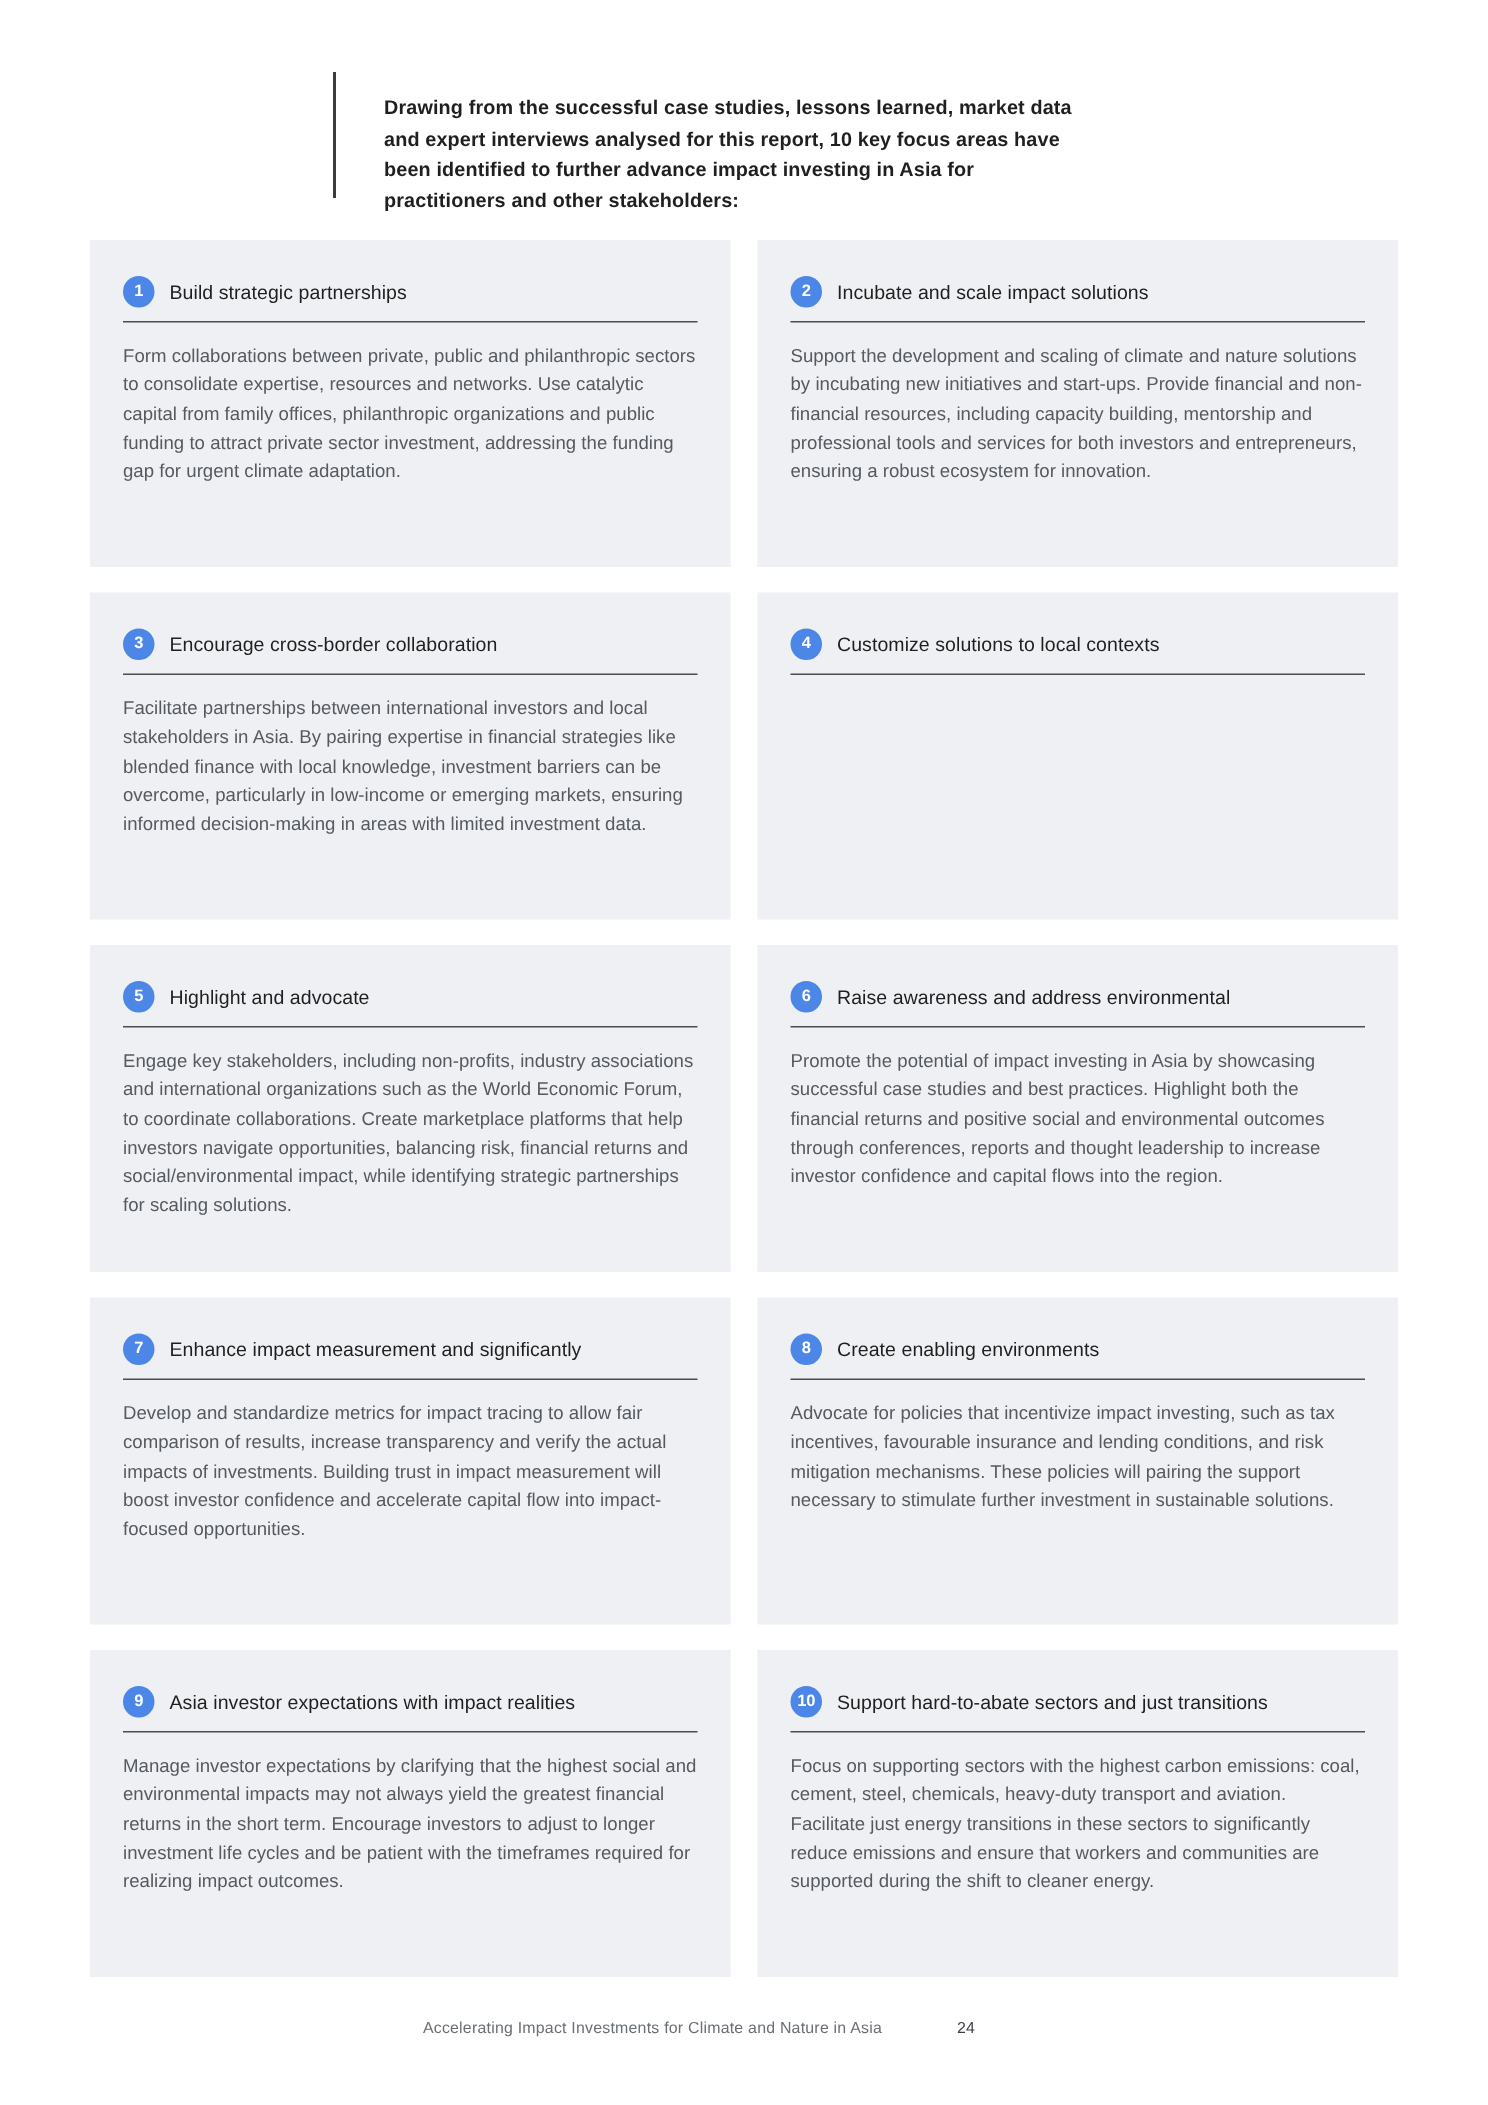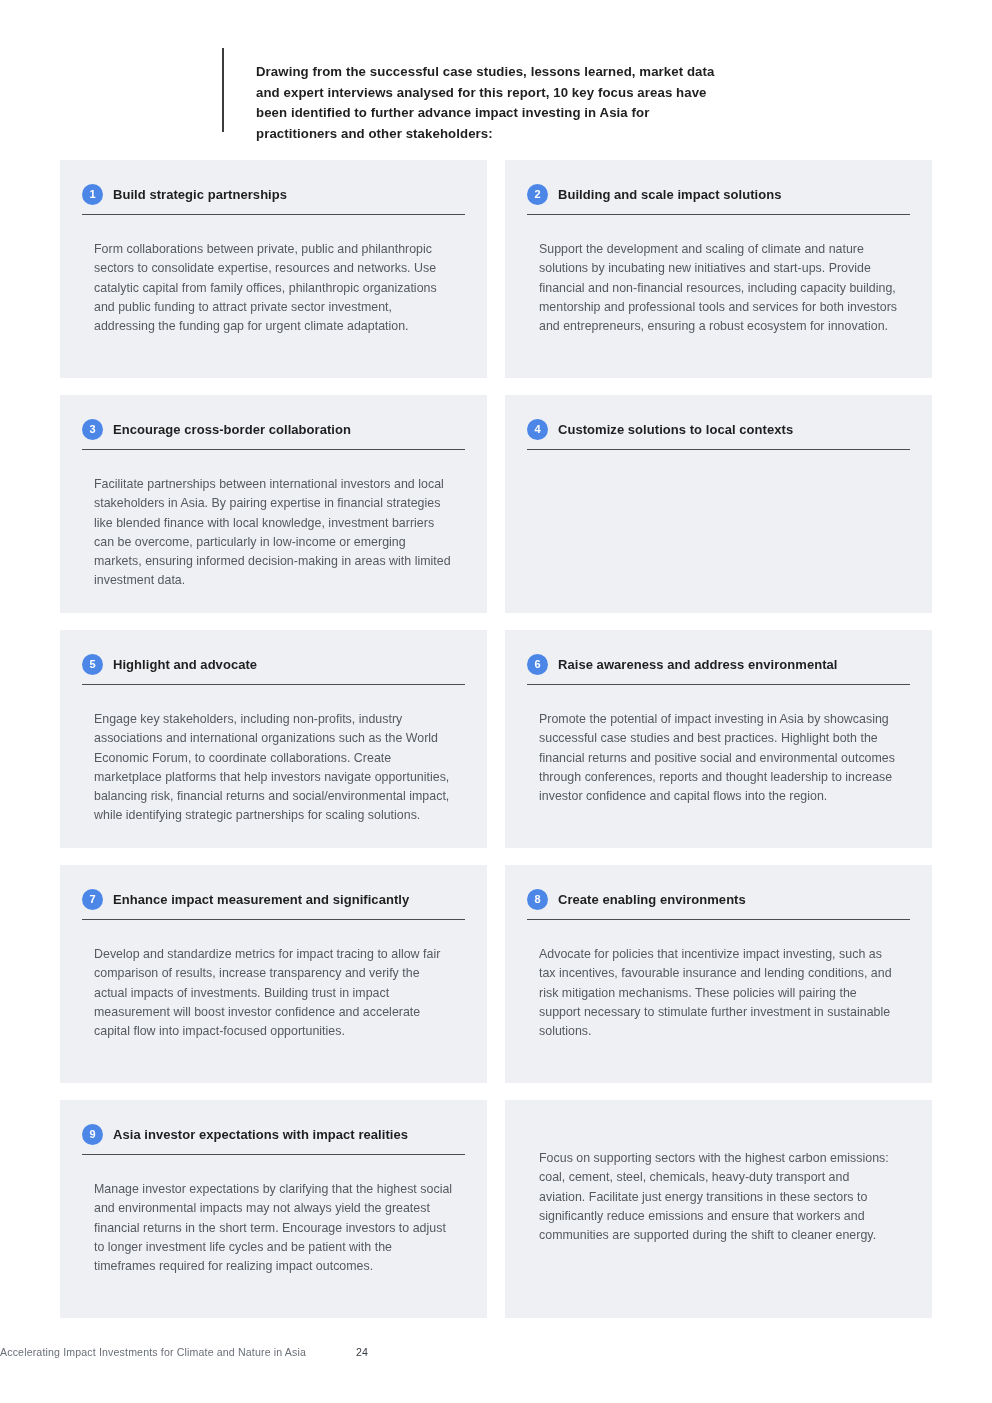"Build strategic partnerships" .card-title { font-weight: bold -> normal }
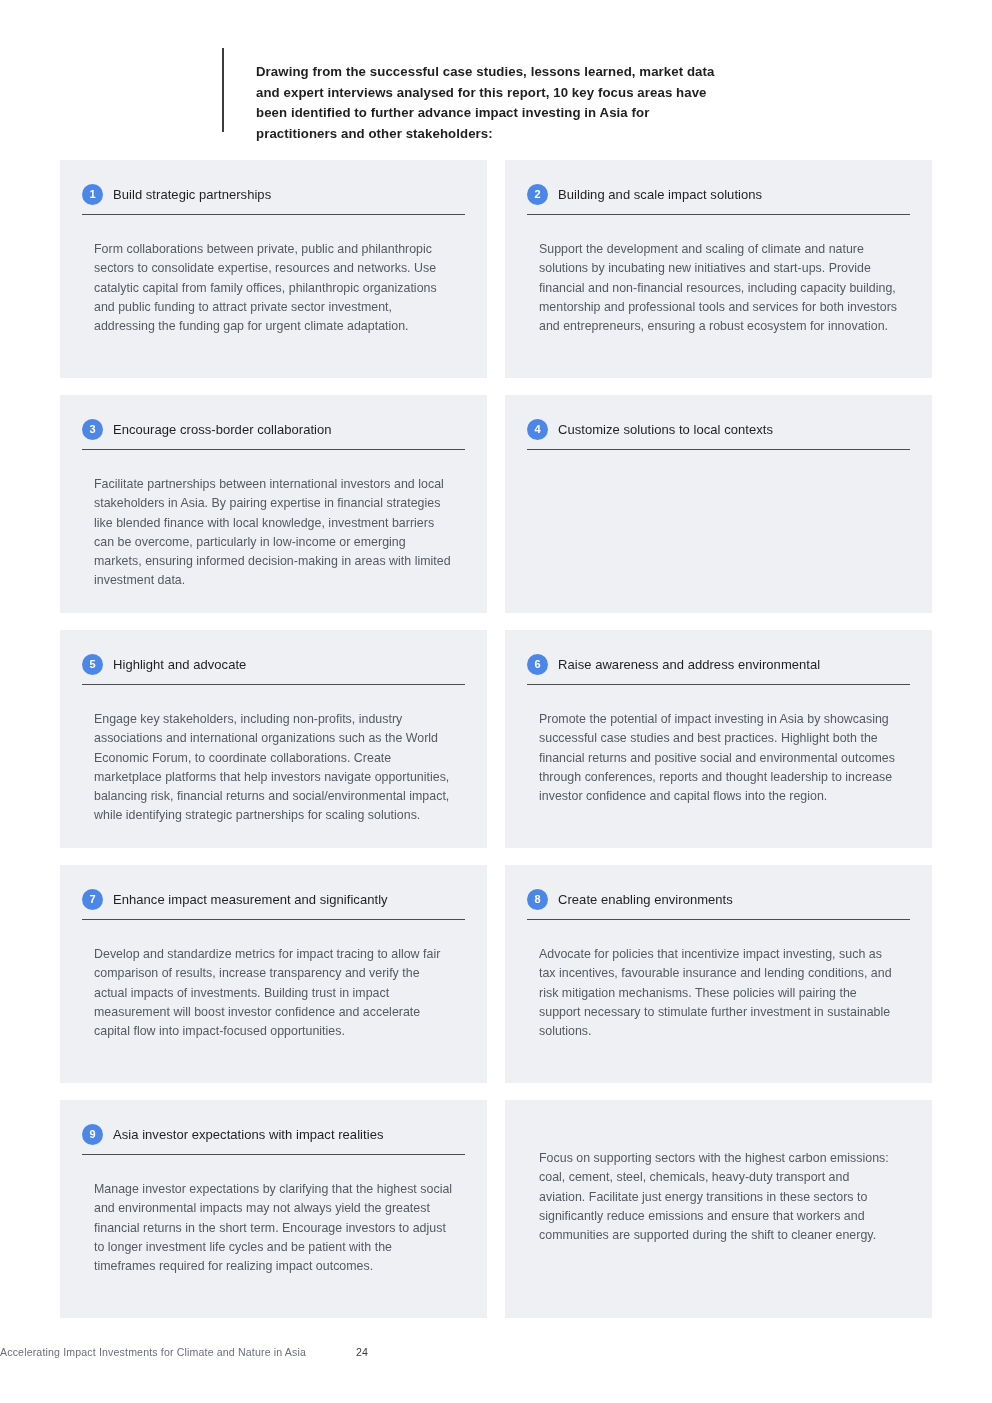"Building and scale impact solutions" span.card-title { text: Building -> Incubate }
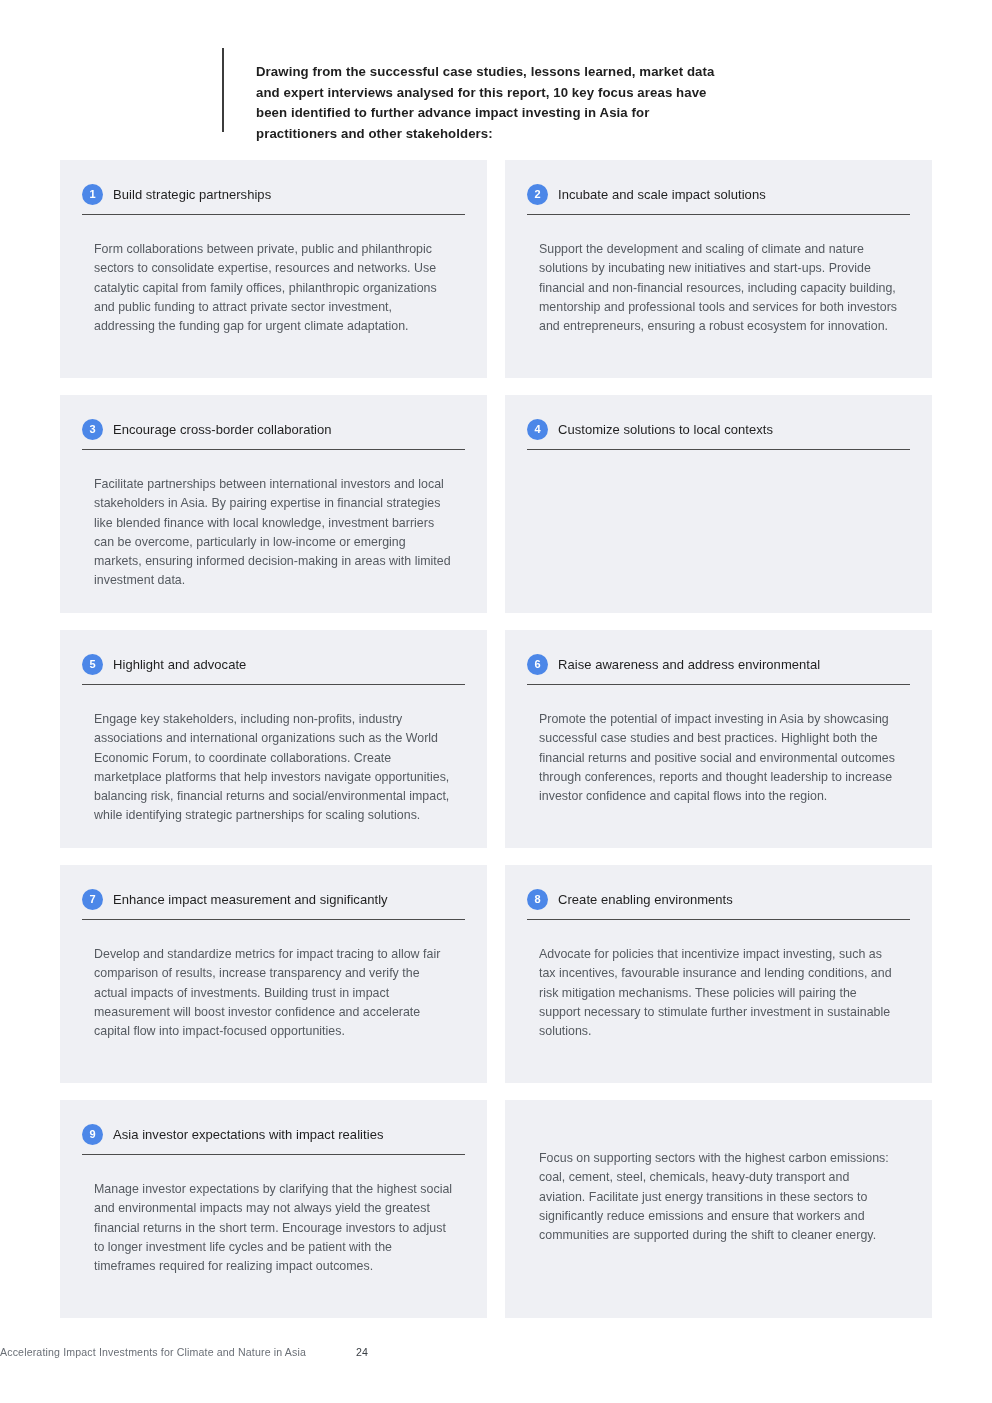"Form collaborations between private," .card-body { margin: 12px -> 0 }
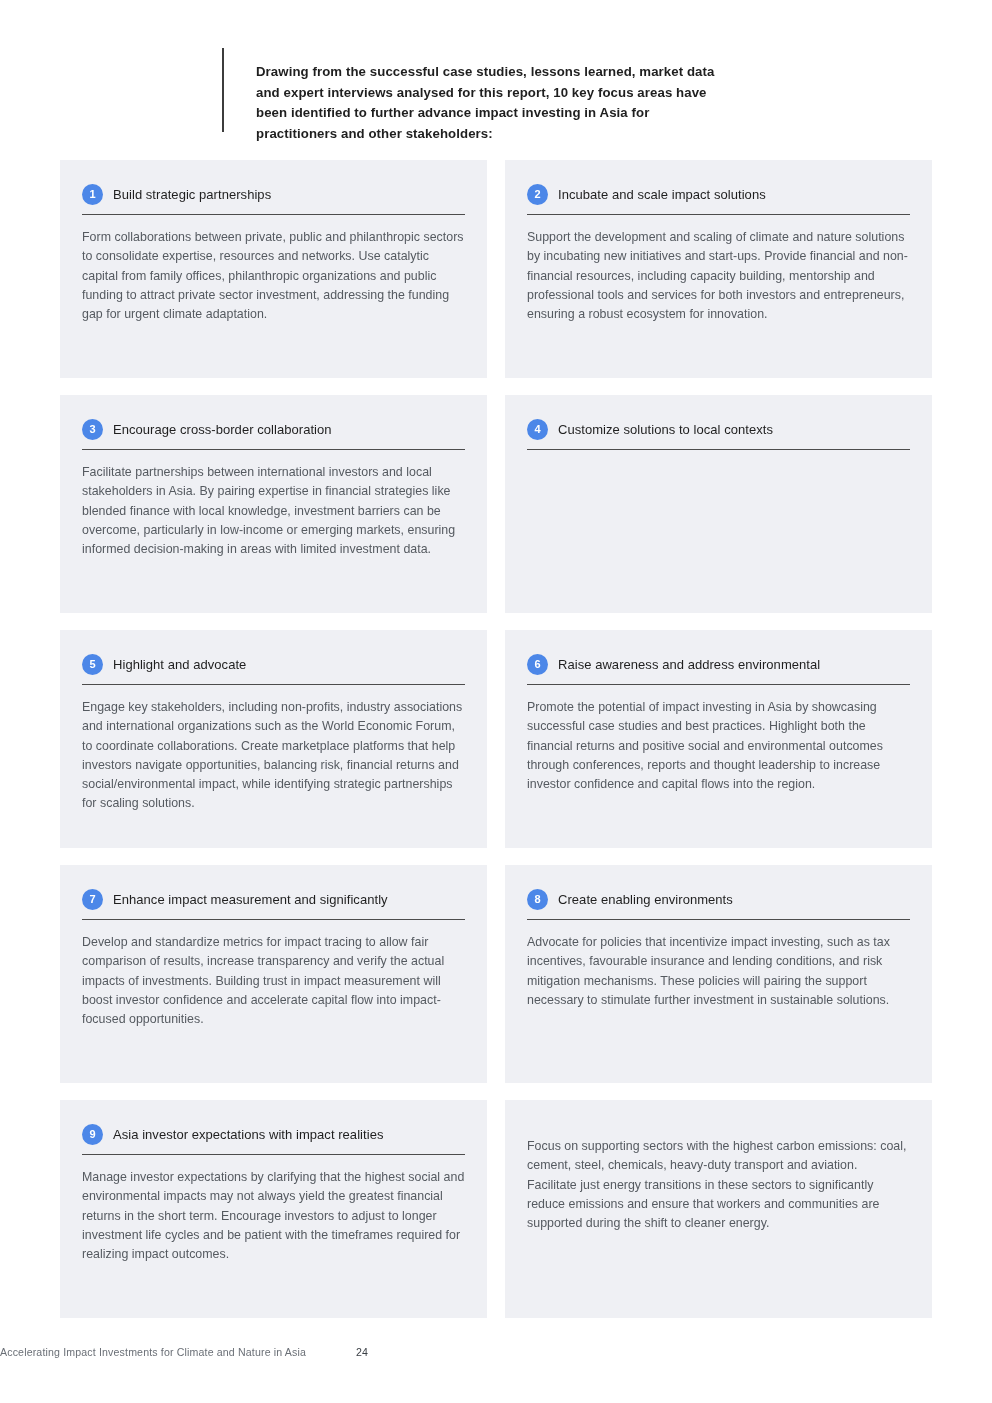"10" div.card-head { html: none -> <div> <span>10</span> <span>Support hard-to-abate sectors and just transitions</span> </div> }
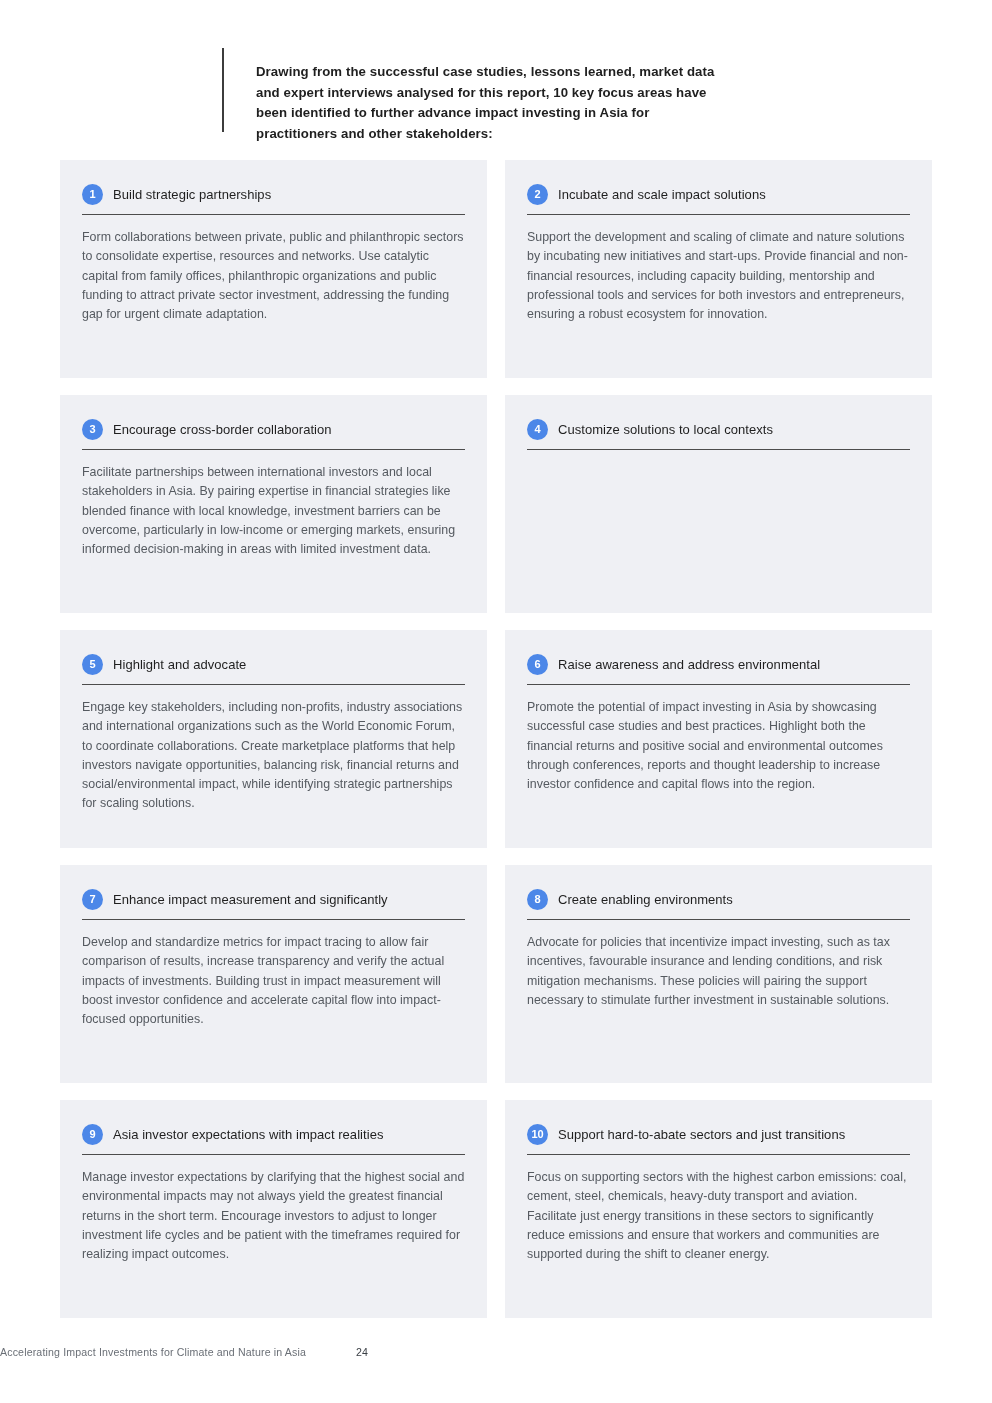"Accelerating Impact Investments for" .footer { justify-content: flex-start -> center }
